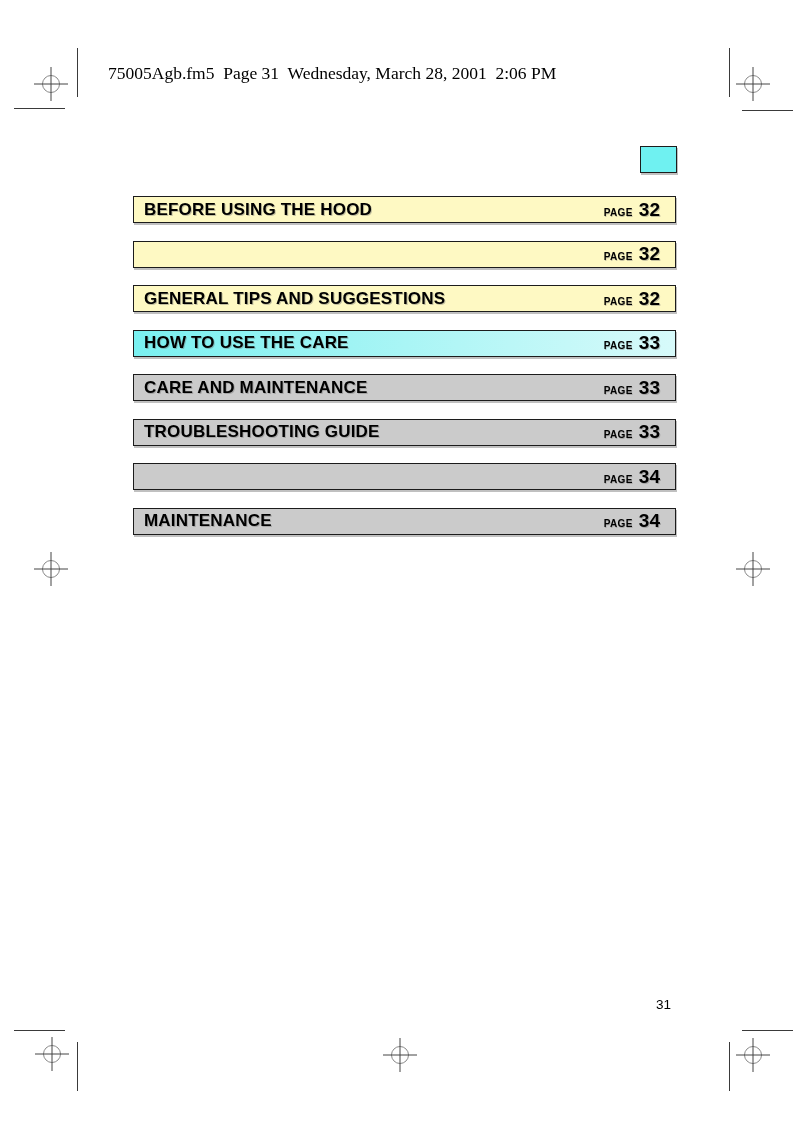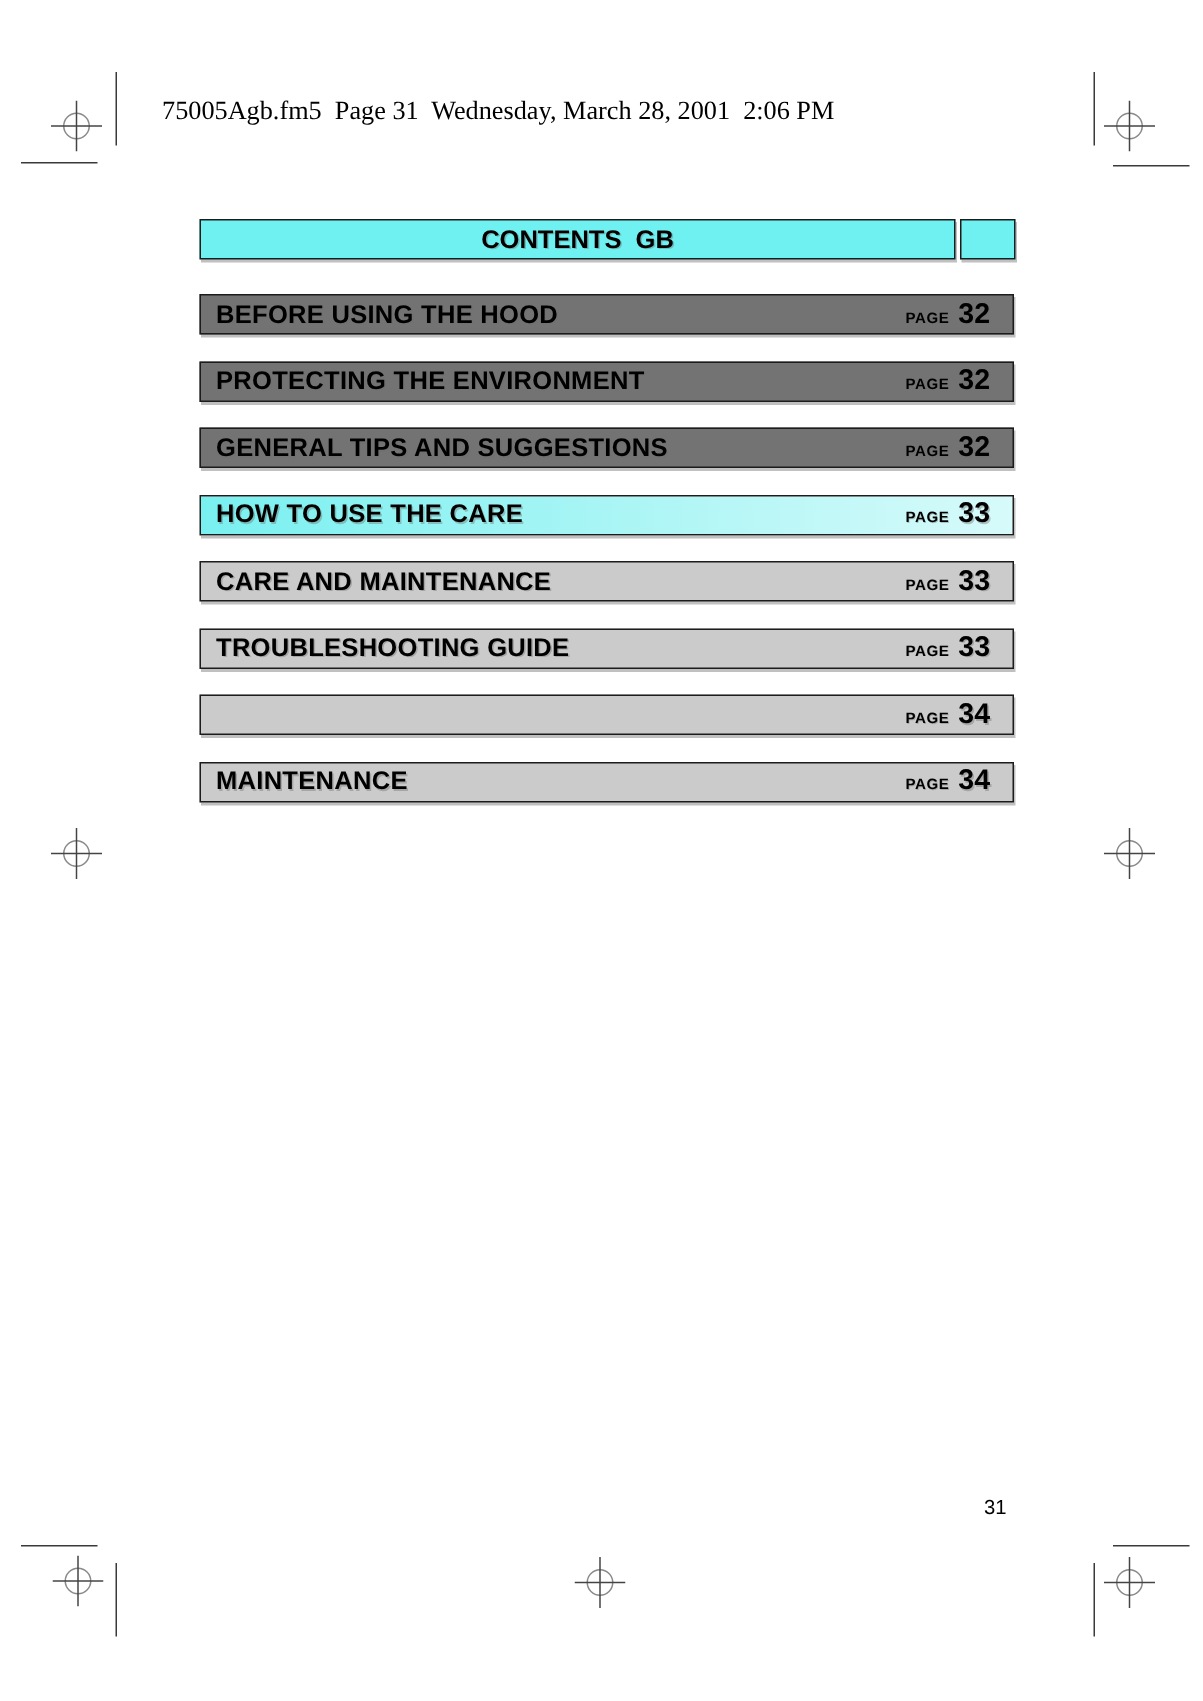"CONTENTS GB" div.contents-bar { html: <div> <span>CONTENTS GB</span> </div> -> none }
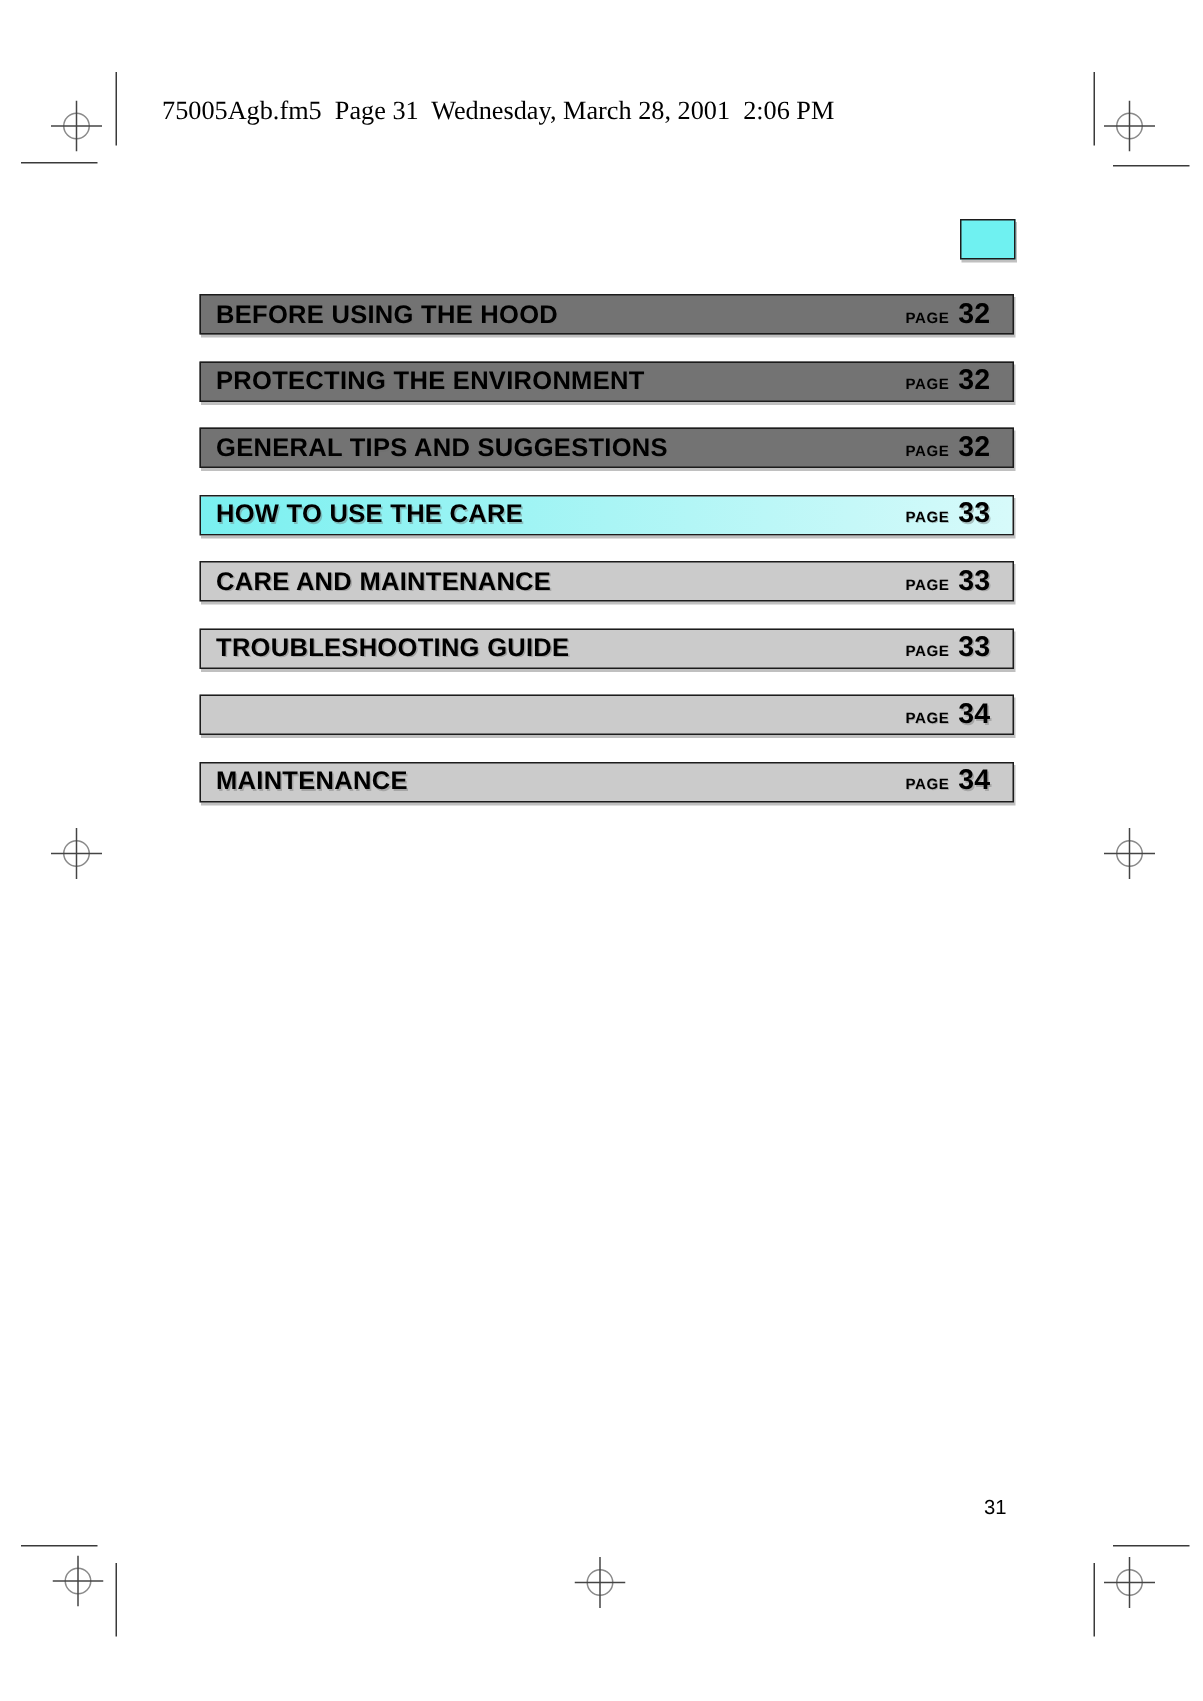"BEFORE USING THE HOOD" .toc-row[data-variant="cyan"] { background: #737373 -> #fef9c3 }
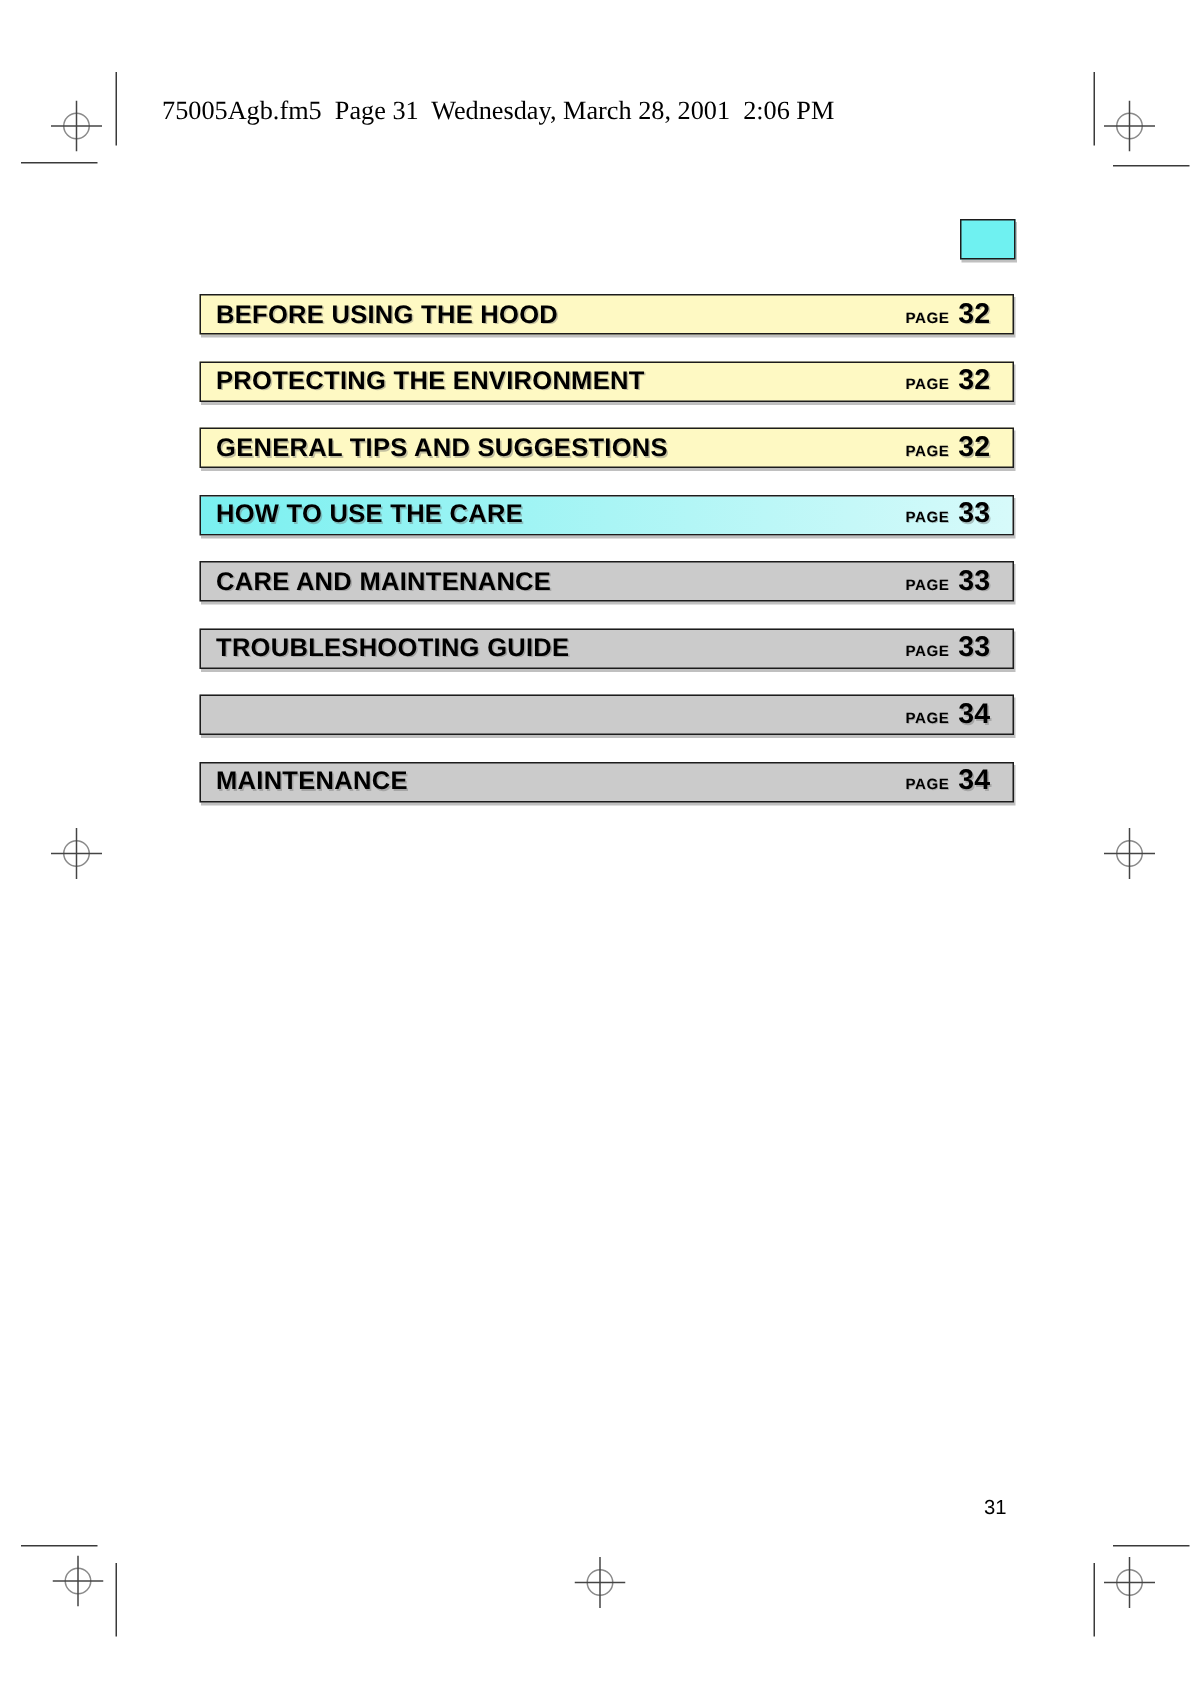"PROTECTING THE ENVIRONMENT" span.row-title { html: <span>PROTECTING THE ENVIRONMENT</span> -> none }
